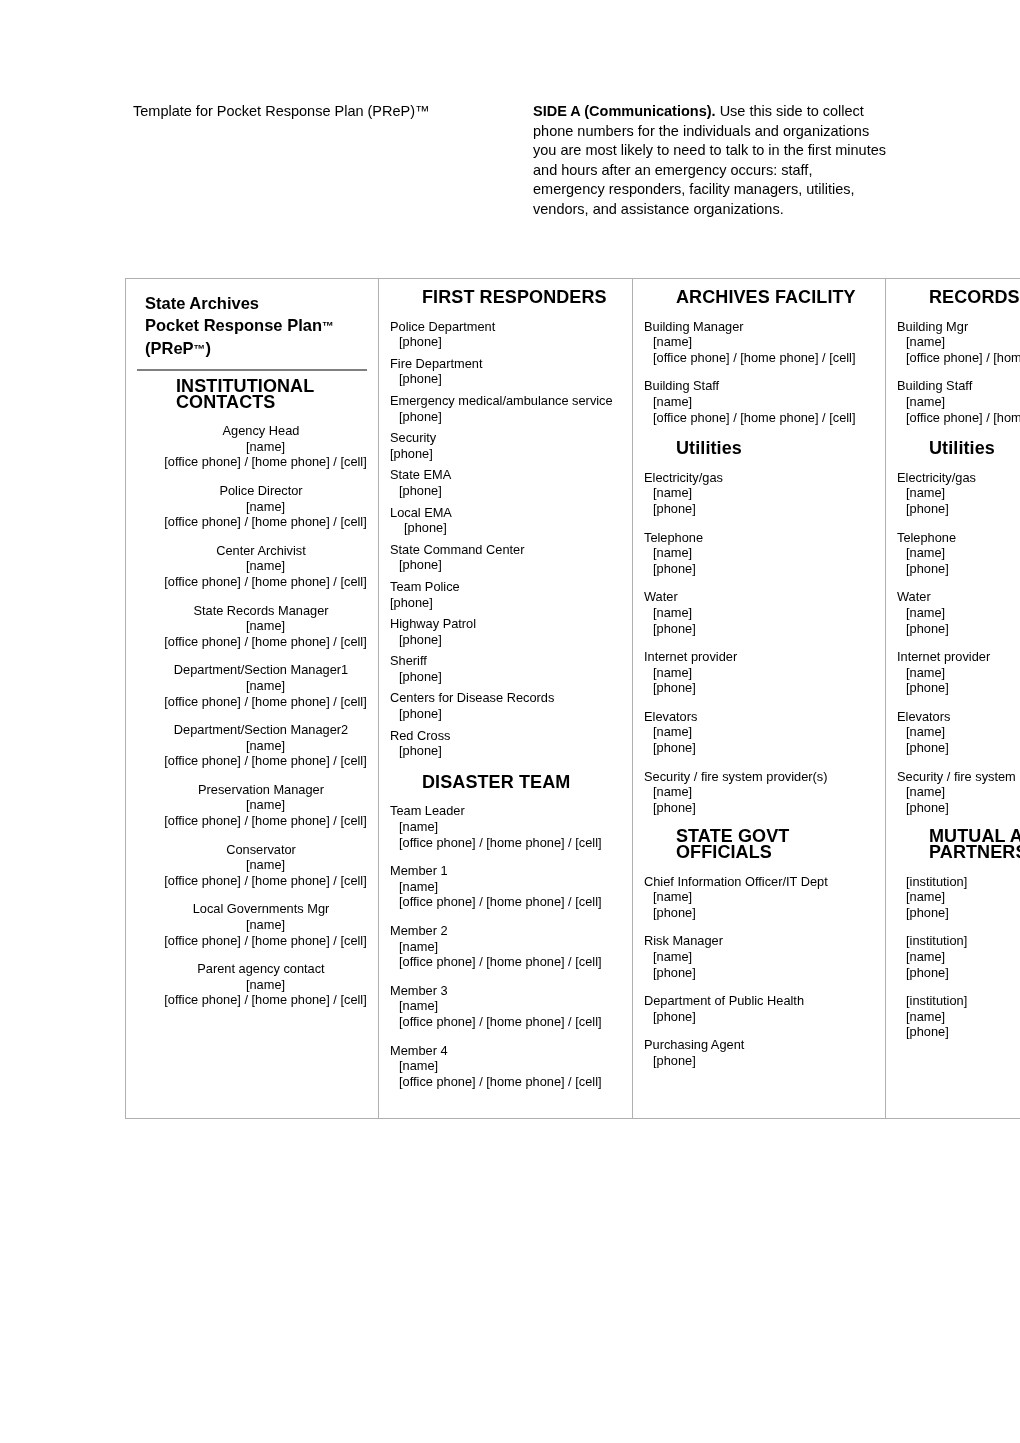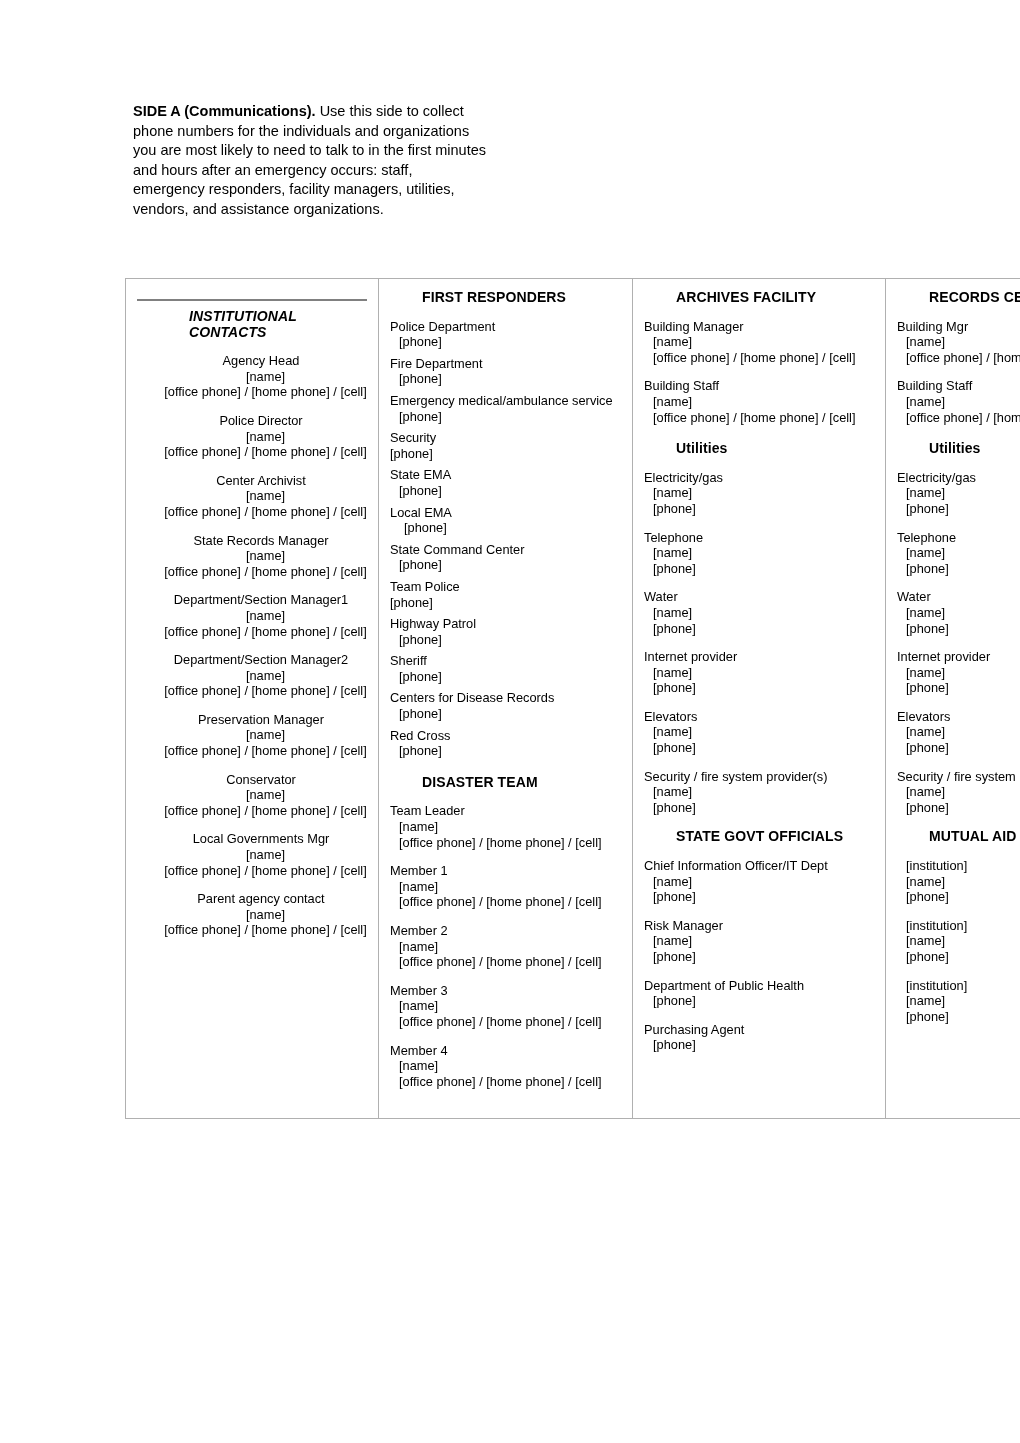"Template for Pocket Response Plan" div.header-left { html: none -> <div>Template for Pocket Response Plan (PReP)™</div> }
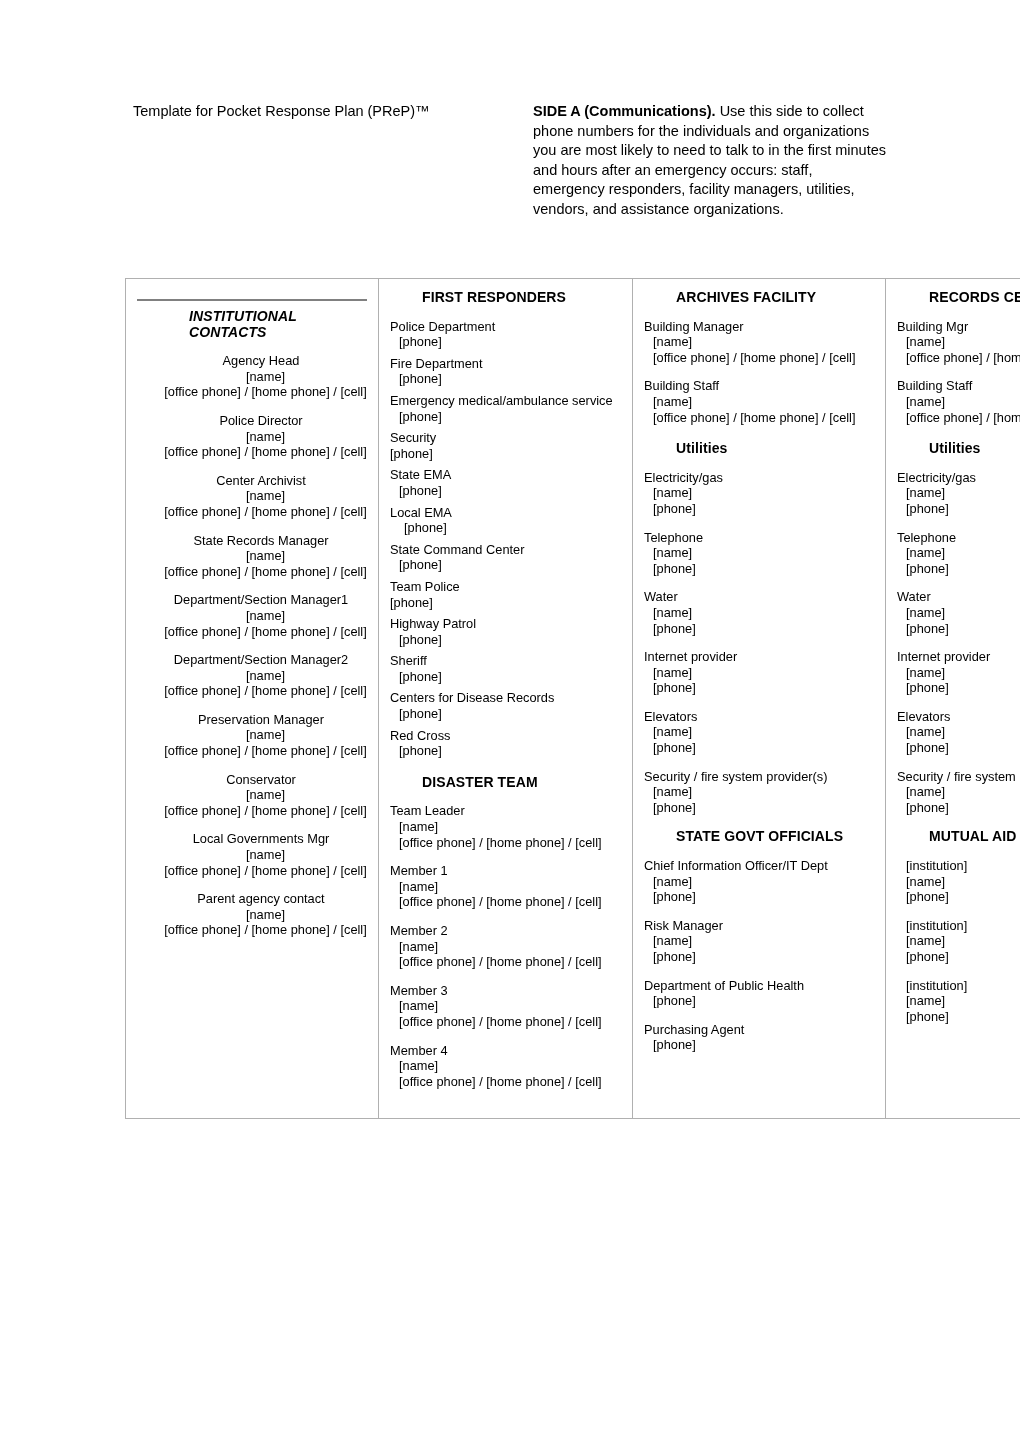"State Archives" div.doc-title { html: none -> <div> <span>State Archives</span><br> <span>Pocket Response Plan</span><span>™</span><br> <span>(PReP</span><span>™</span><span>)</span> </div> }
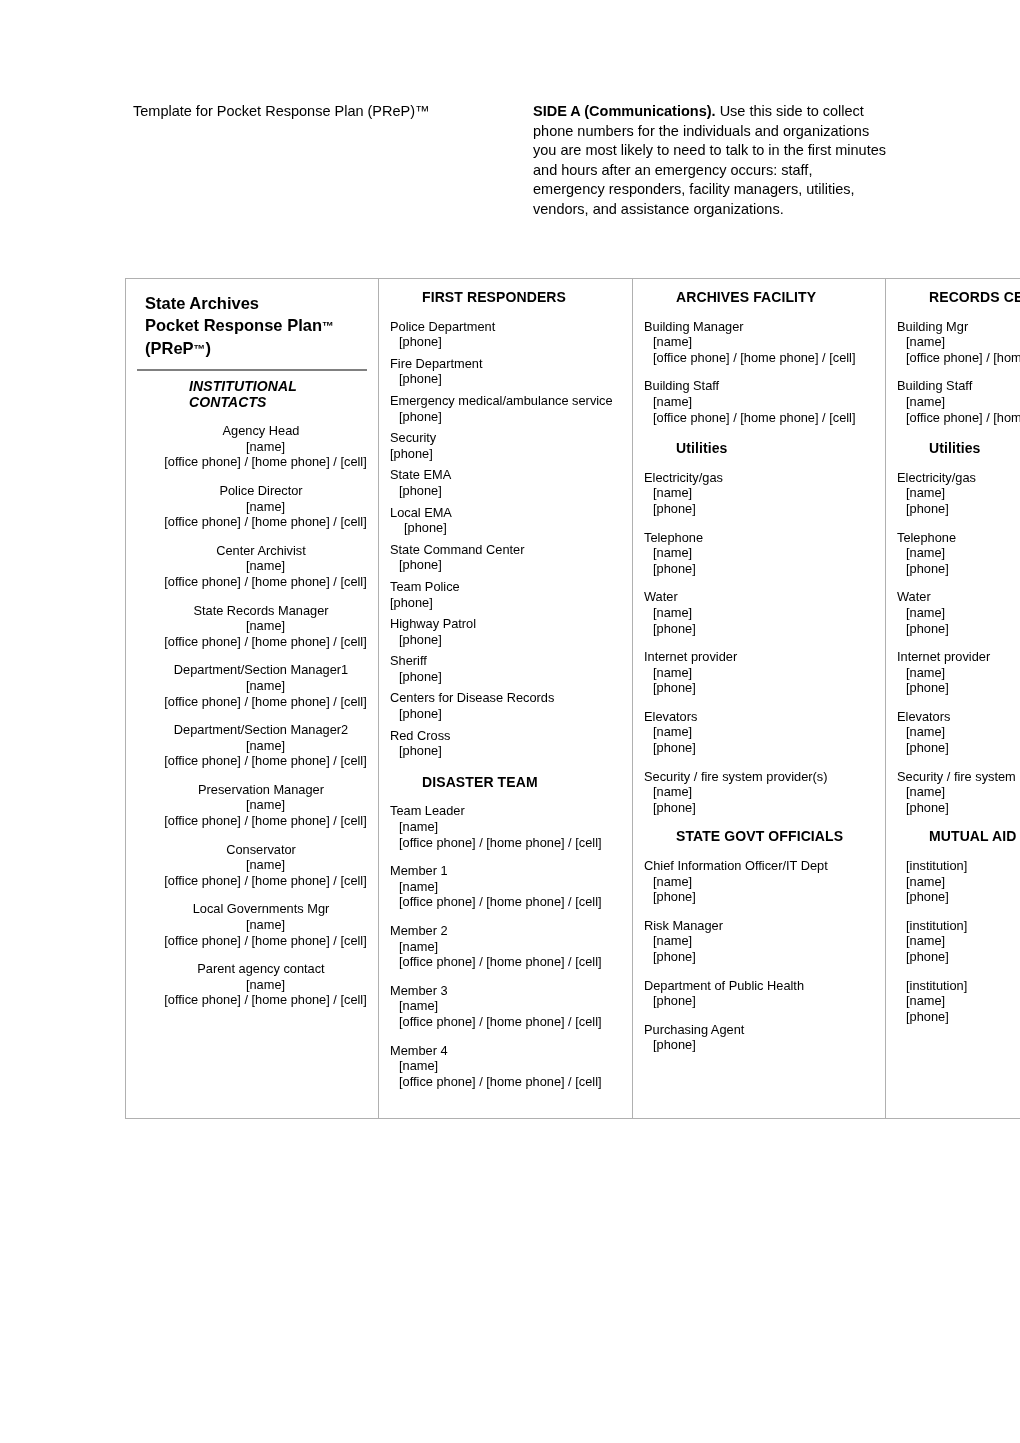"FIRST RESPONDERS" .sec-head { font-size: 14px -> 18px }
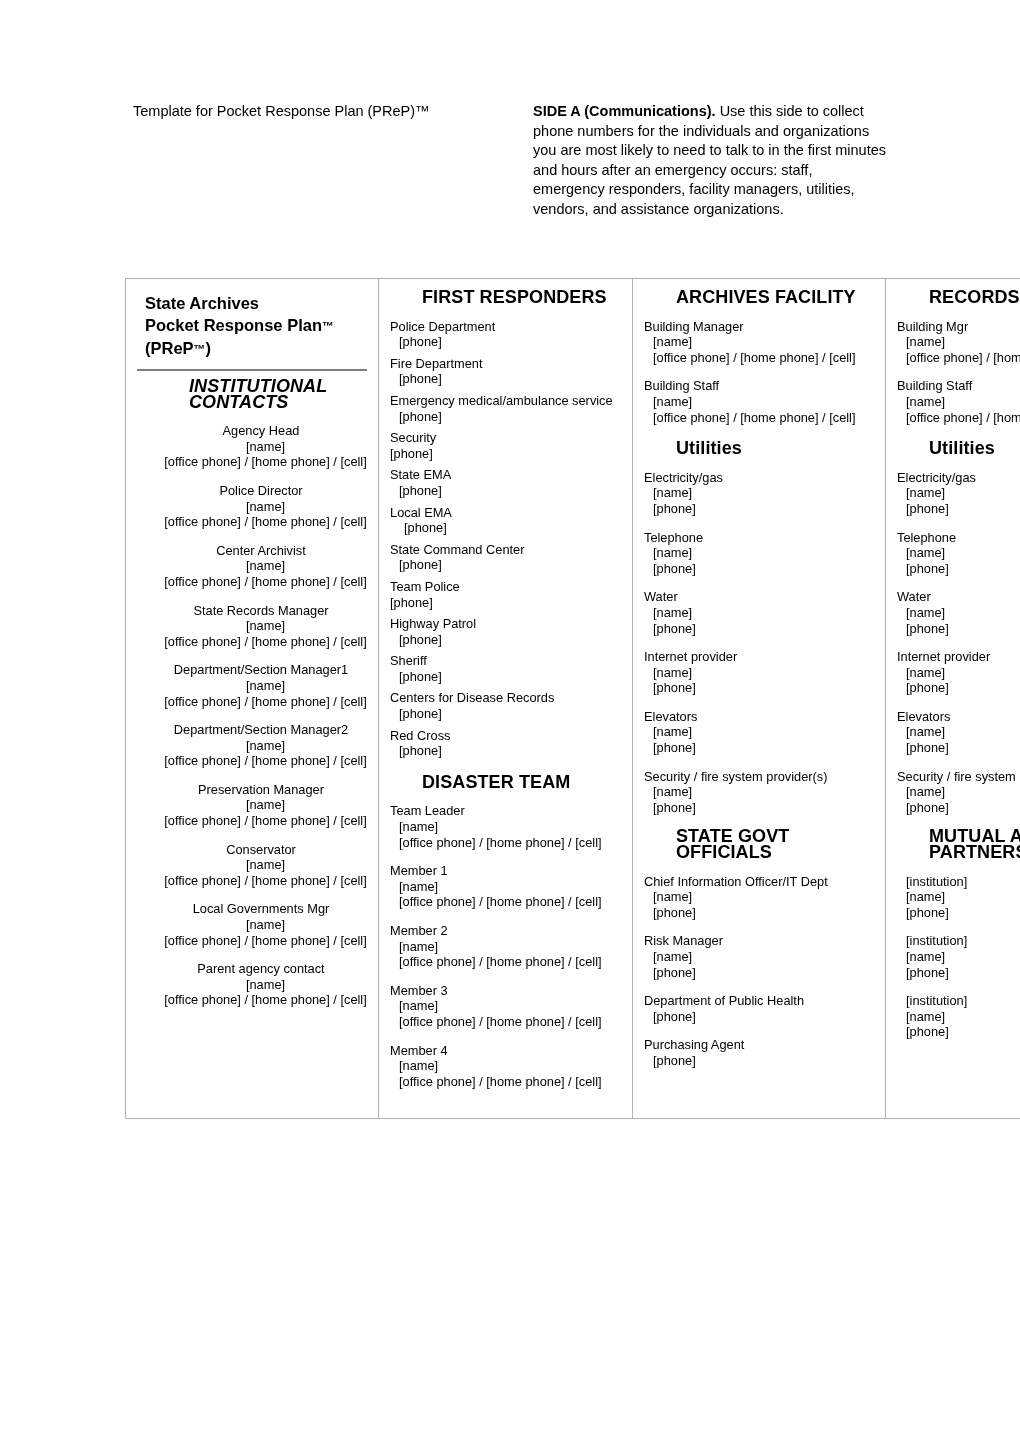"INSTITUTIONAL CONTACTS" .col-1 .sec-head { font-style: italic -> none; margin-left: 20px -> 7px }
